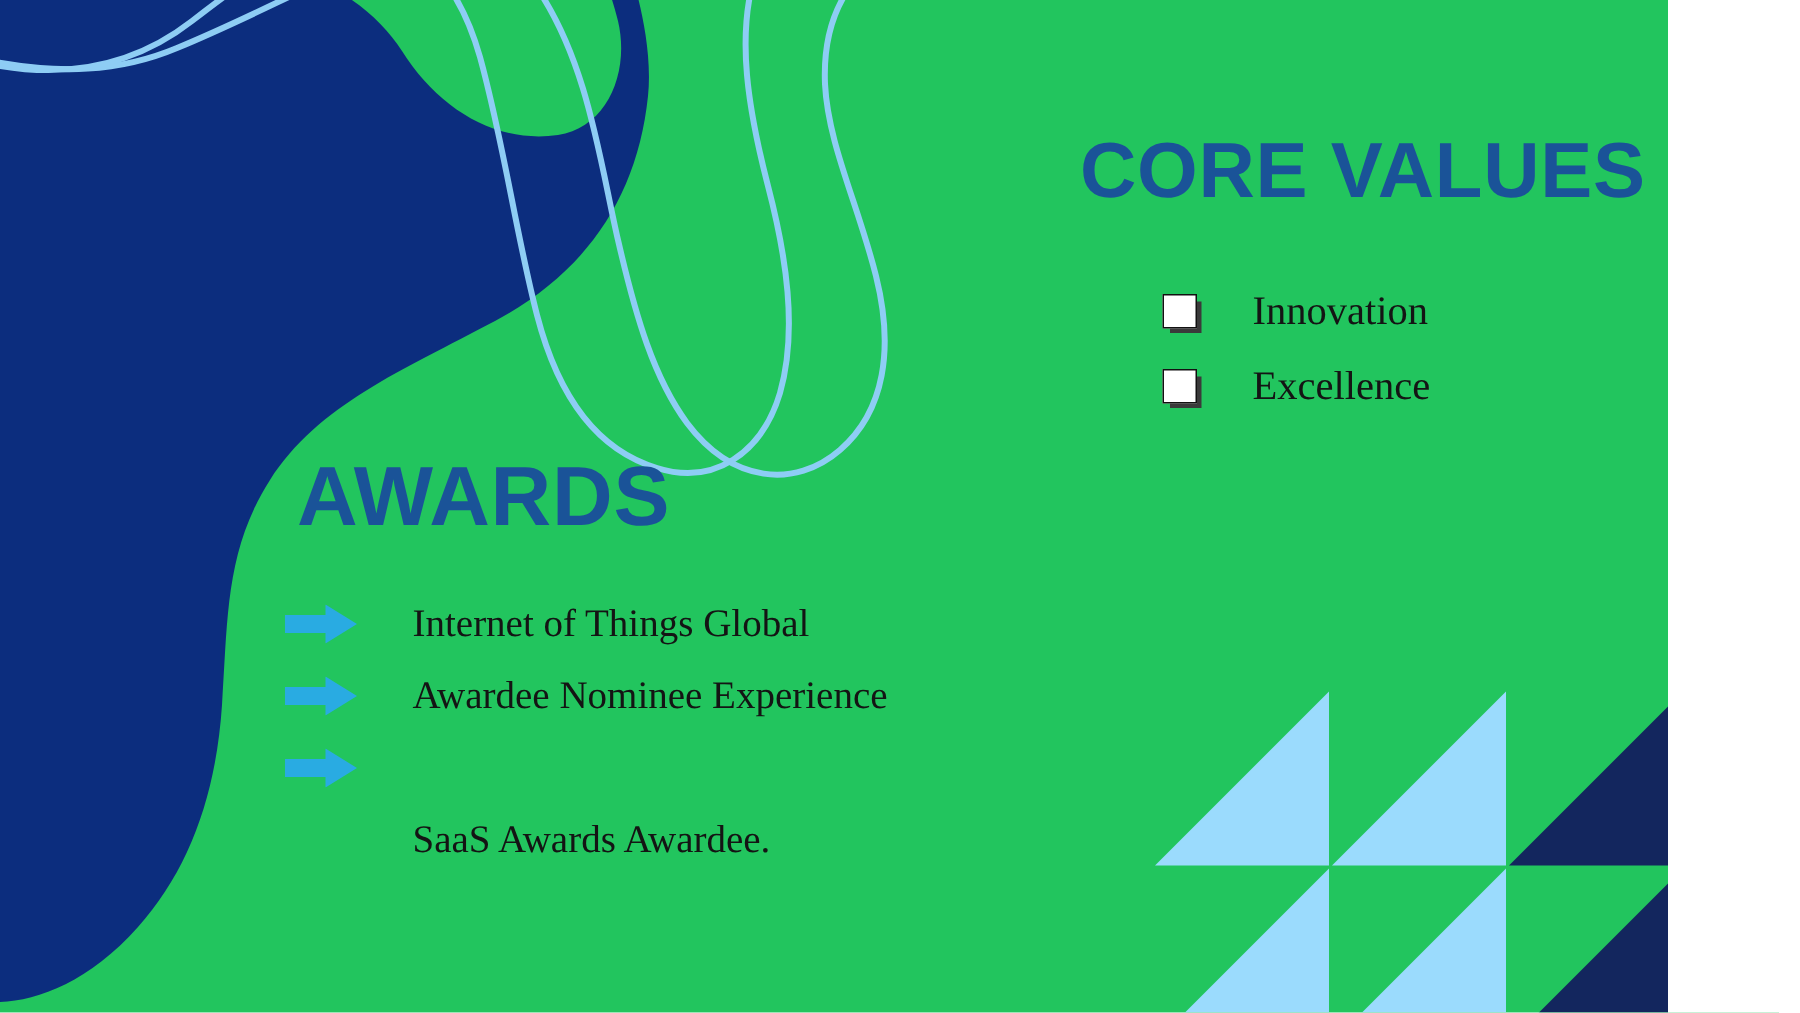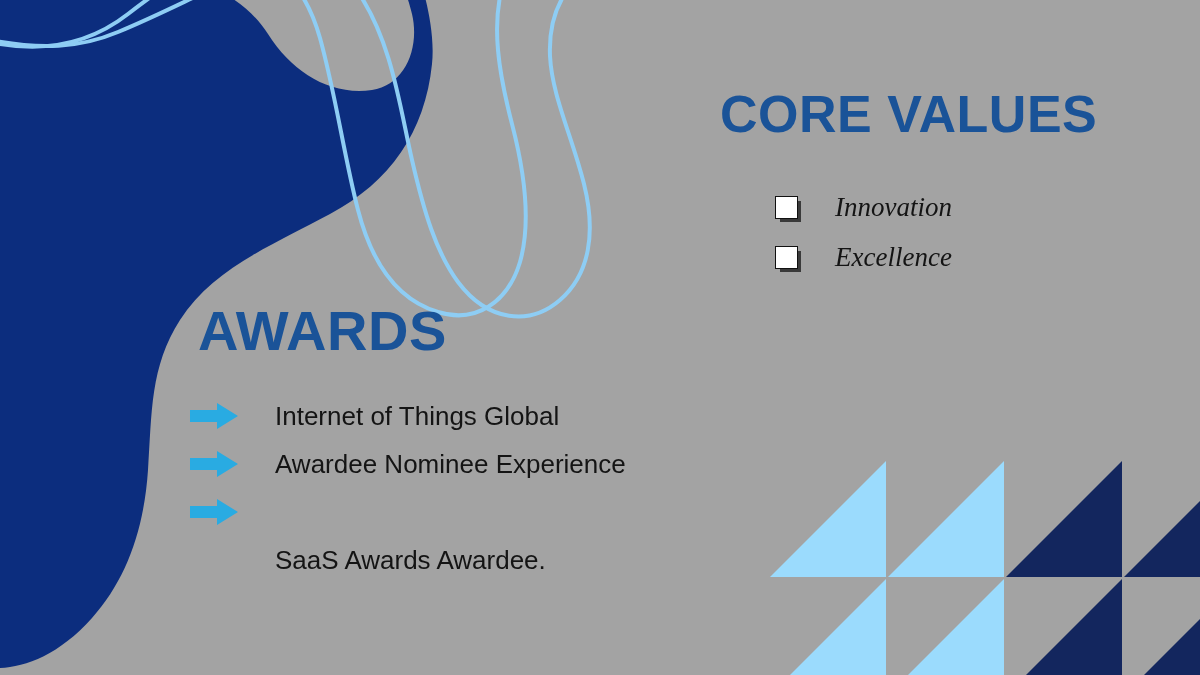"CORE VALUES" #slide { background: #a3a3a3 -> #22c55e; width: 1200px -> 1112px }
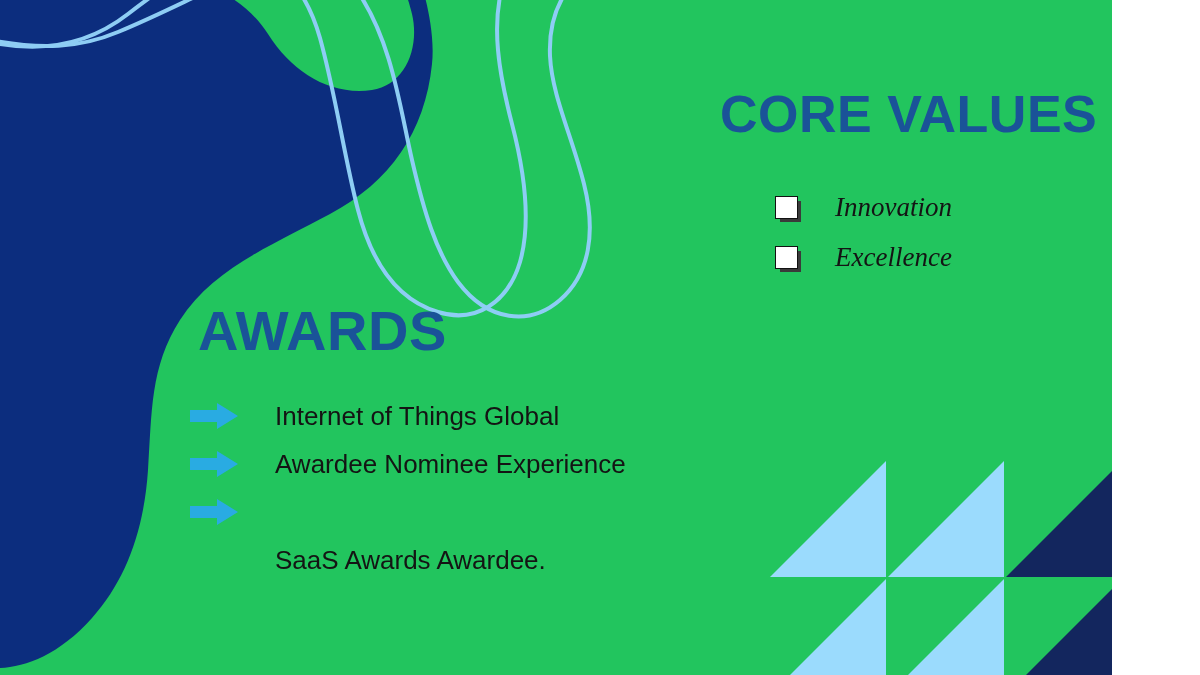"Innovation" #core-values-list { font-style: italic -> none }
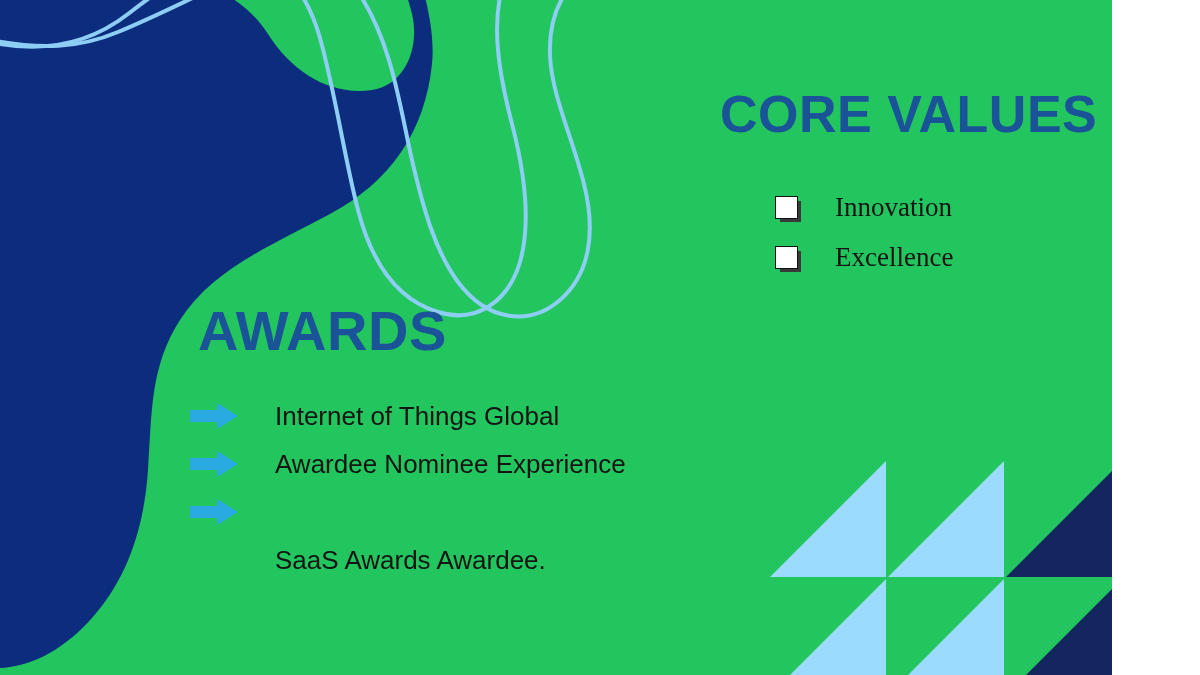"Internet of Things Global" .award-text { font-family: Liberation Sans, sans-serif -> Liberation Serif, serif }
